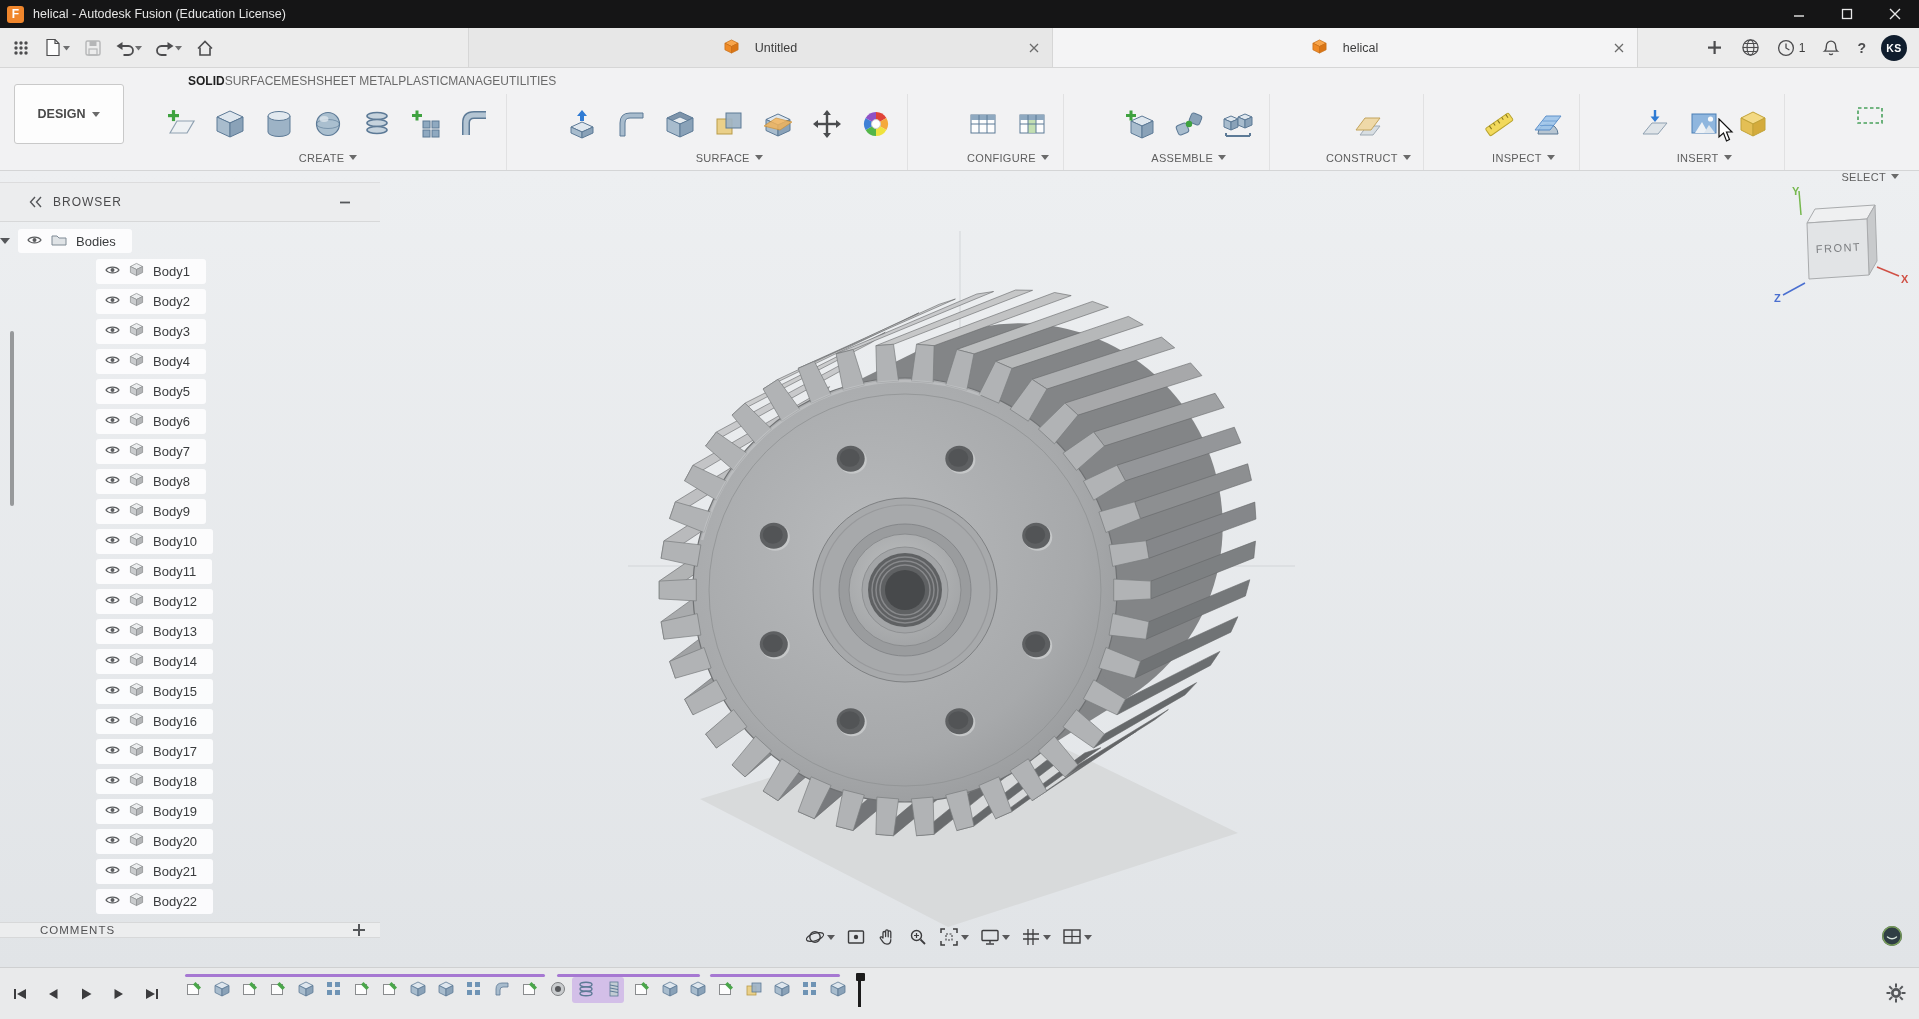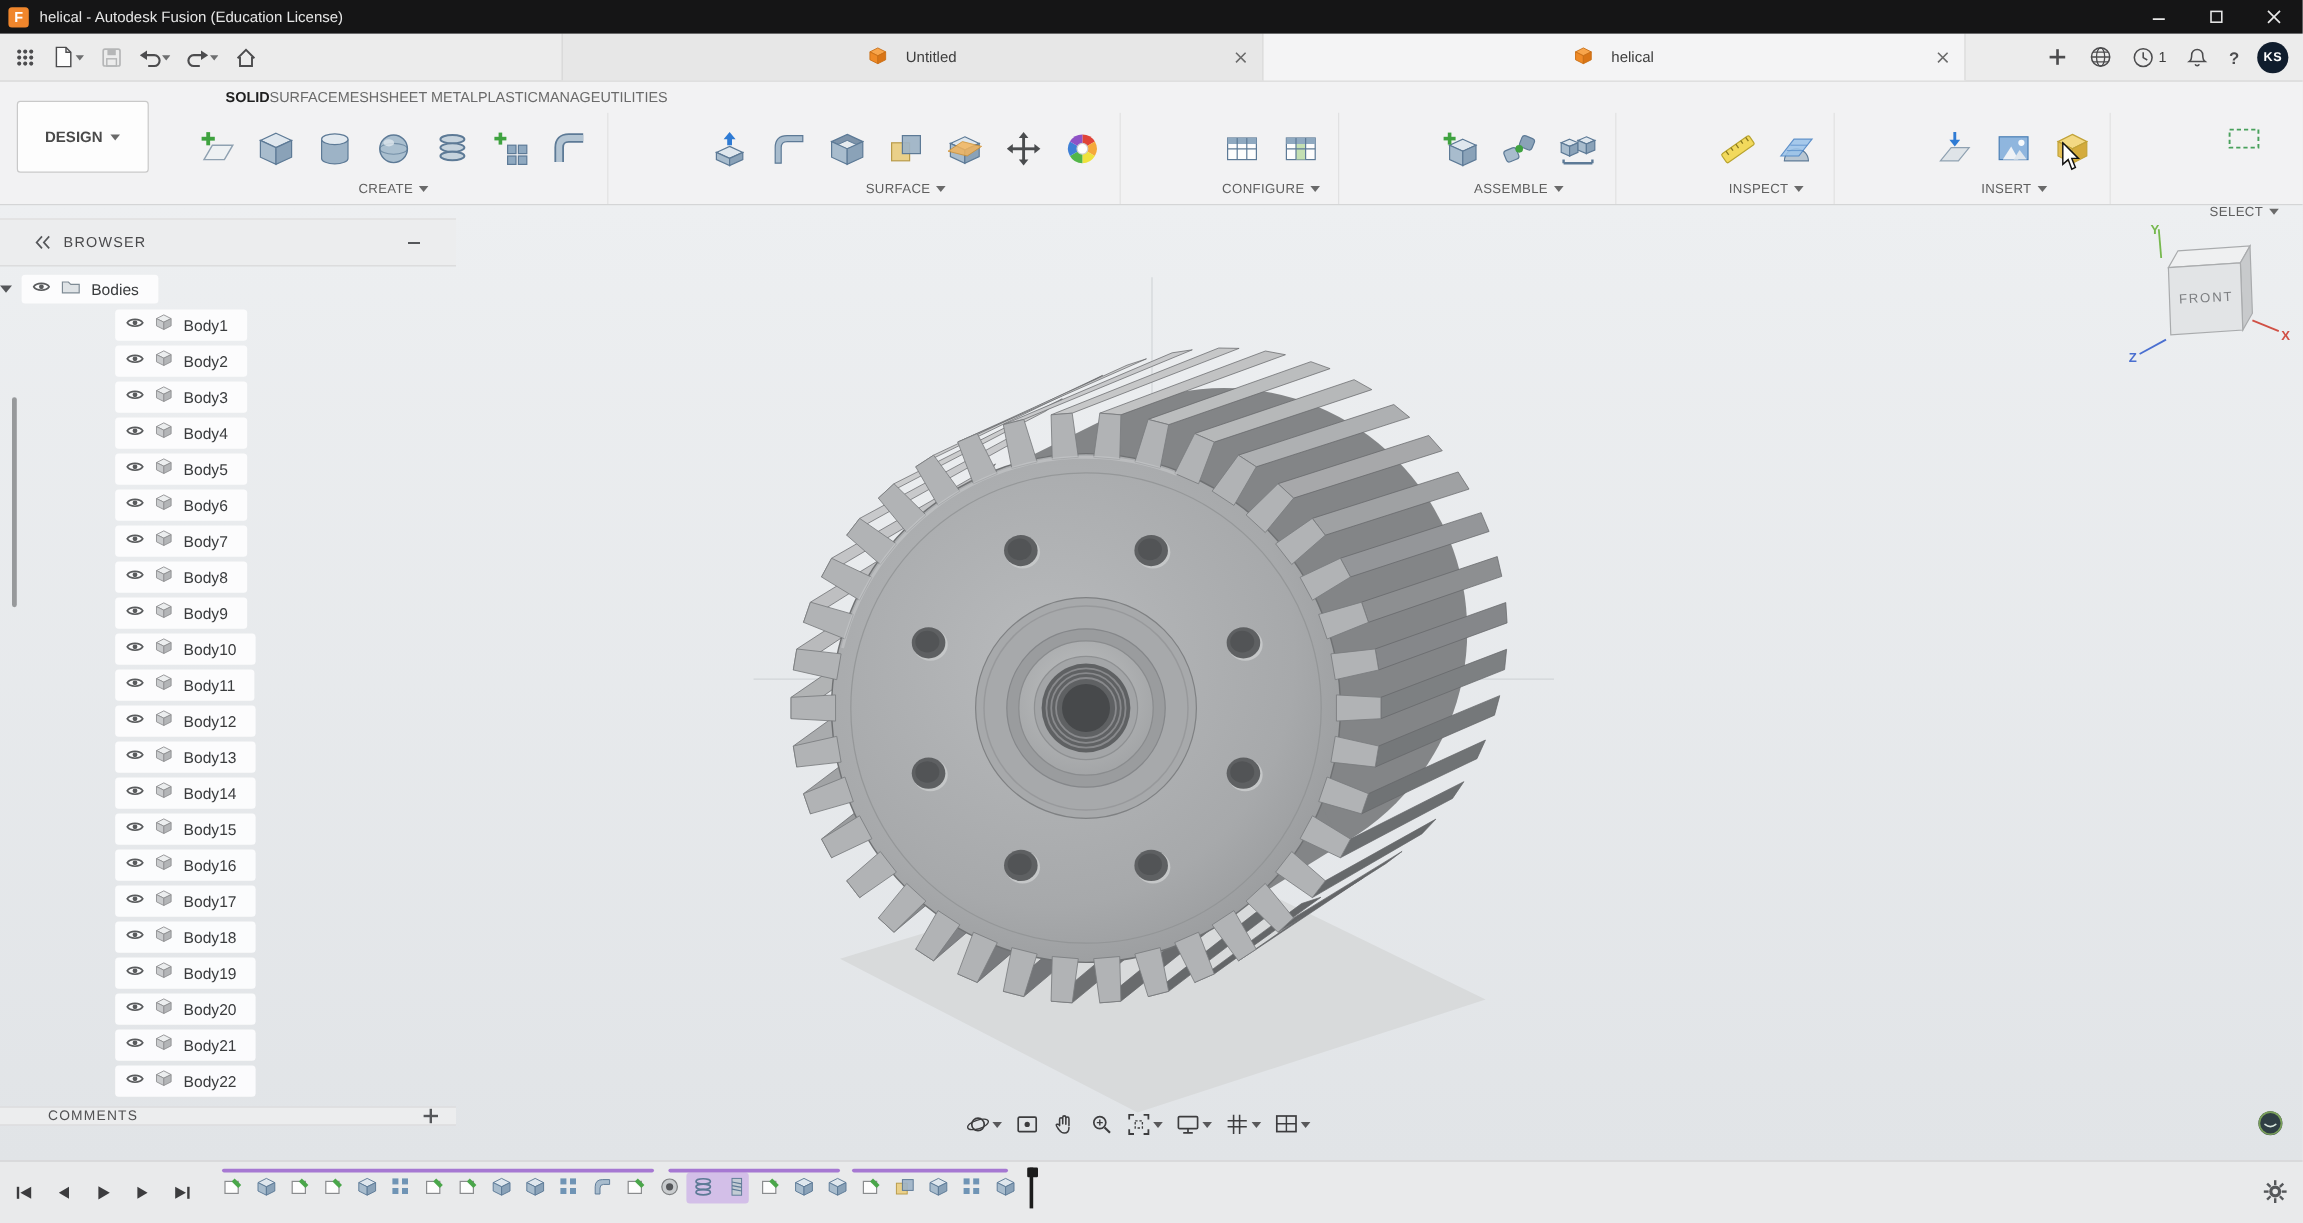"CONSTRUCT" div.tool-group { html: none -> <div> <div> <div> <svg> <polygon></polygon> <polygon></polygon> </svg> </div> </div> <div> <span>CONSTRUCT</span> <span></span> </div> </div> }
